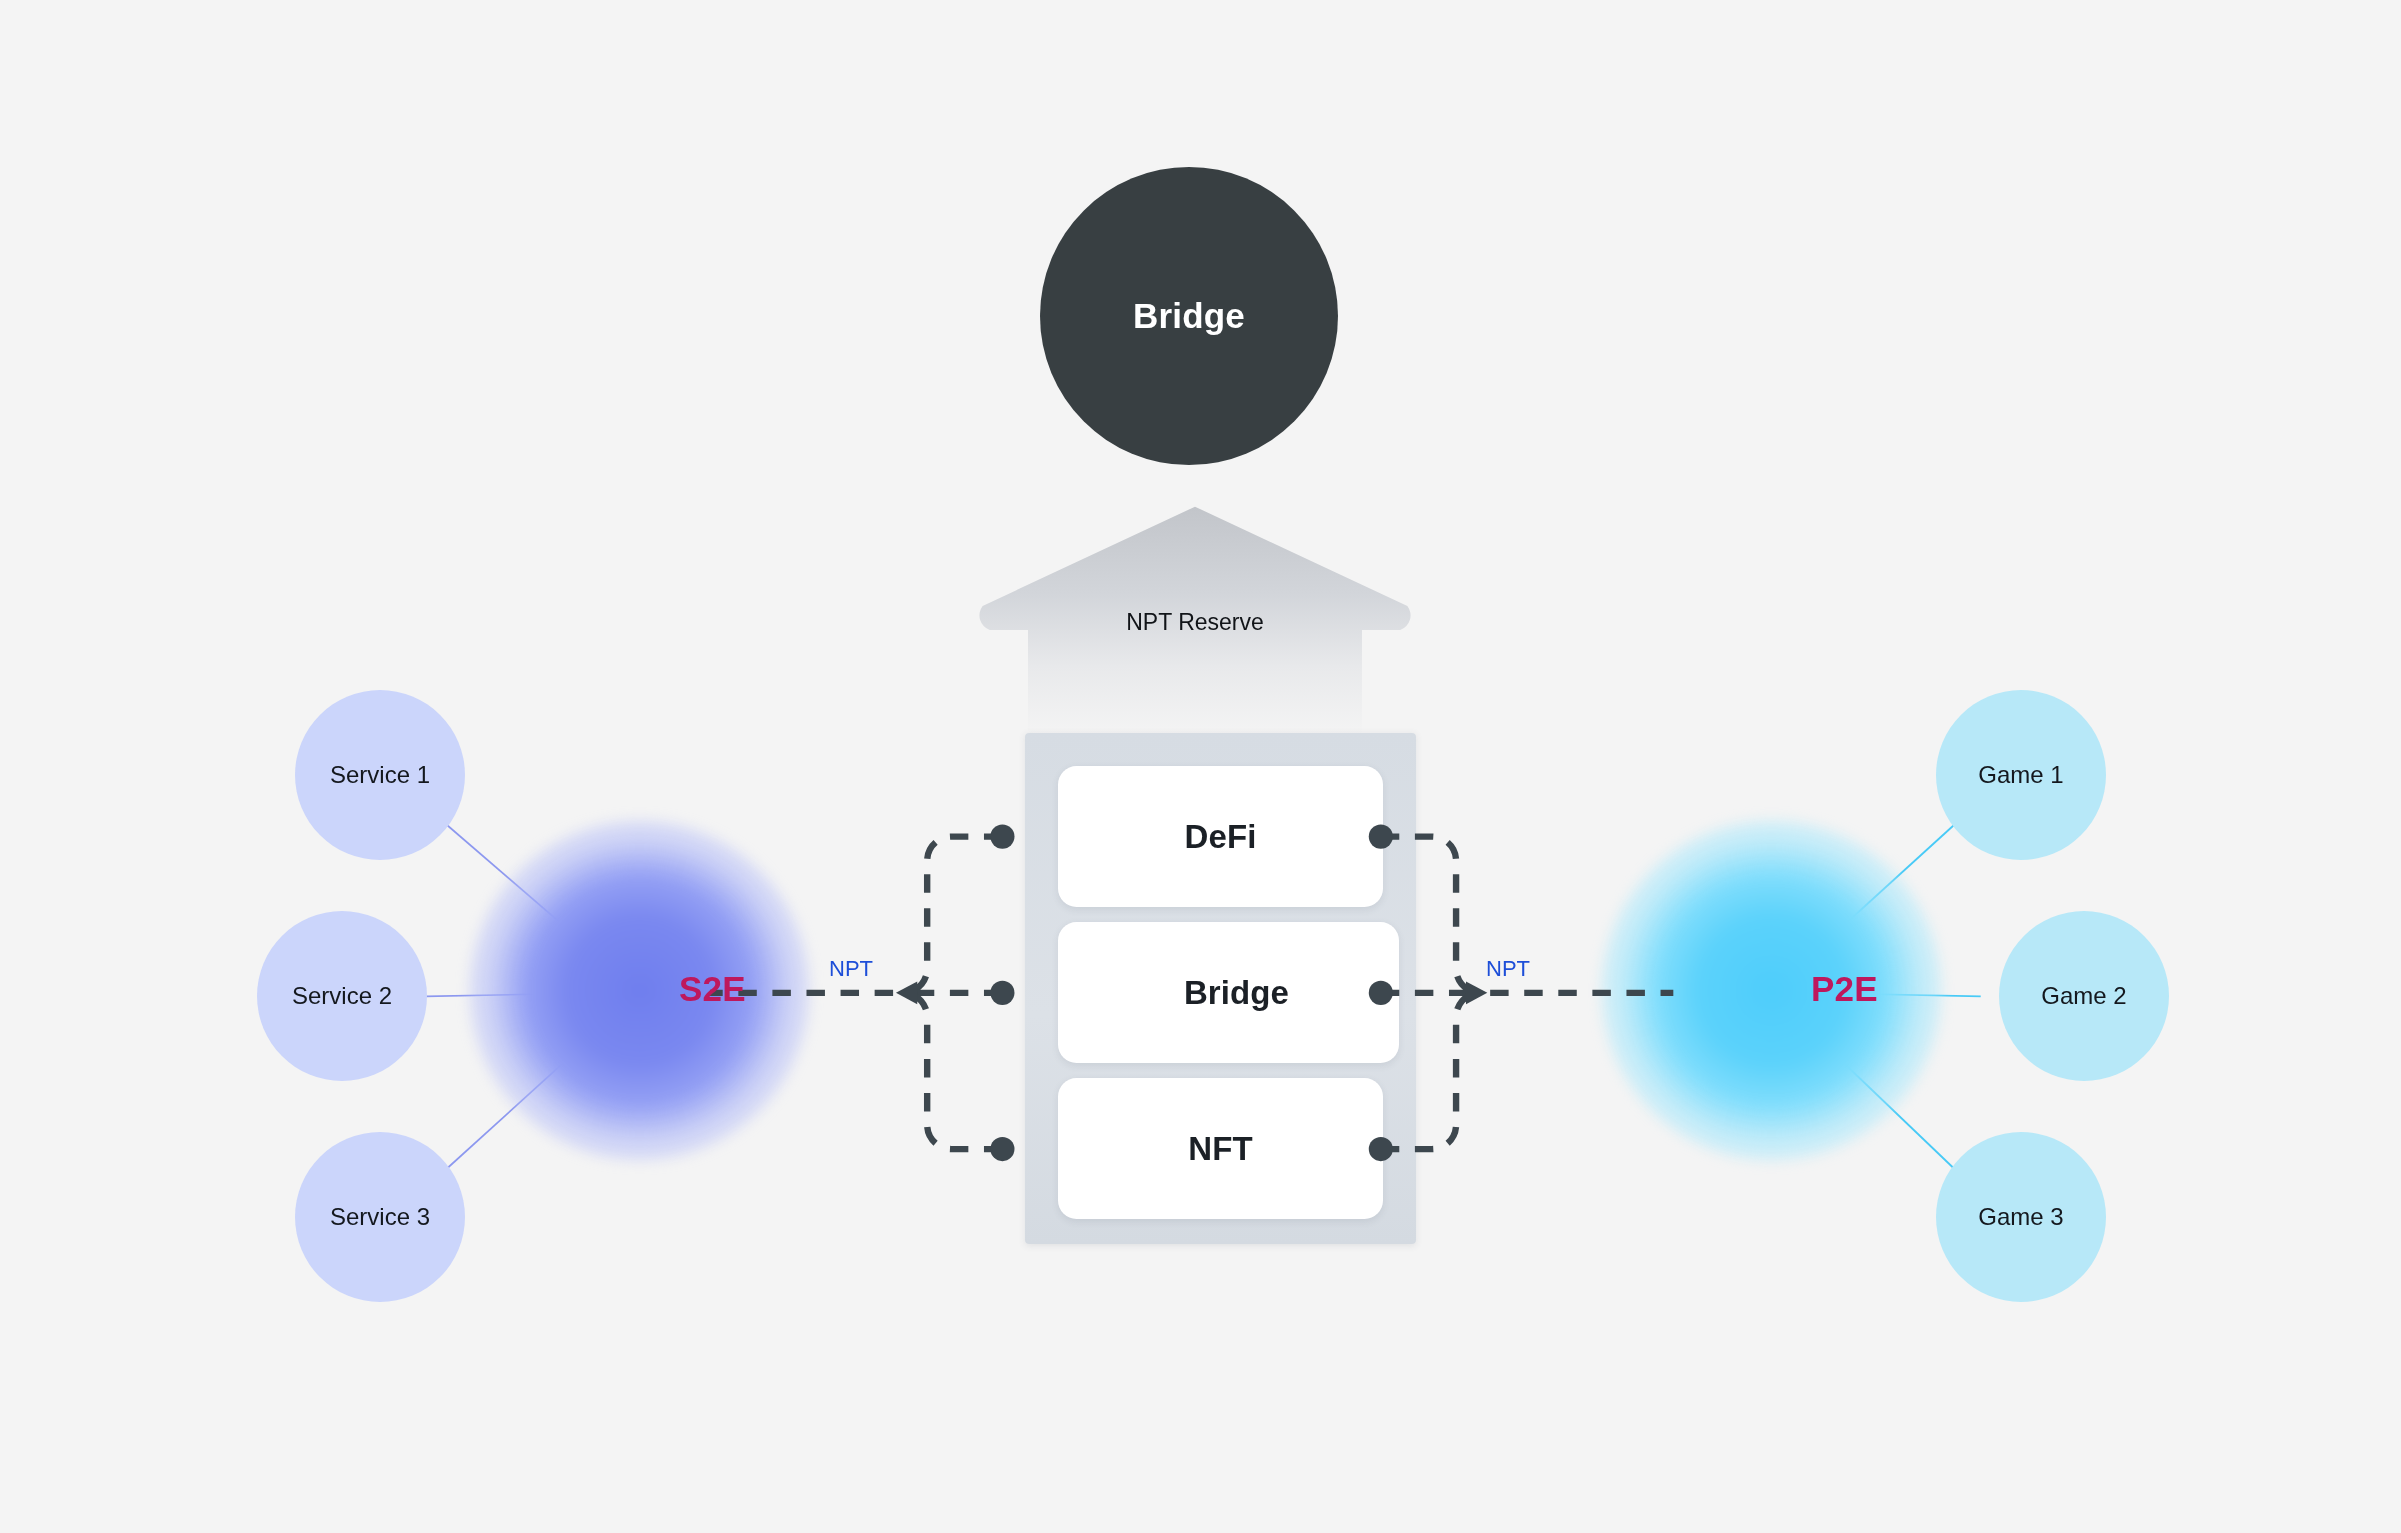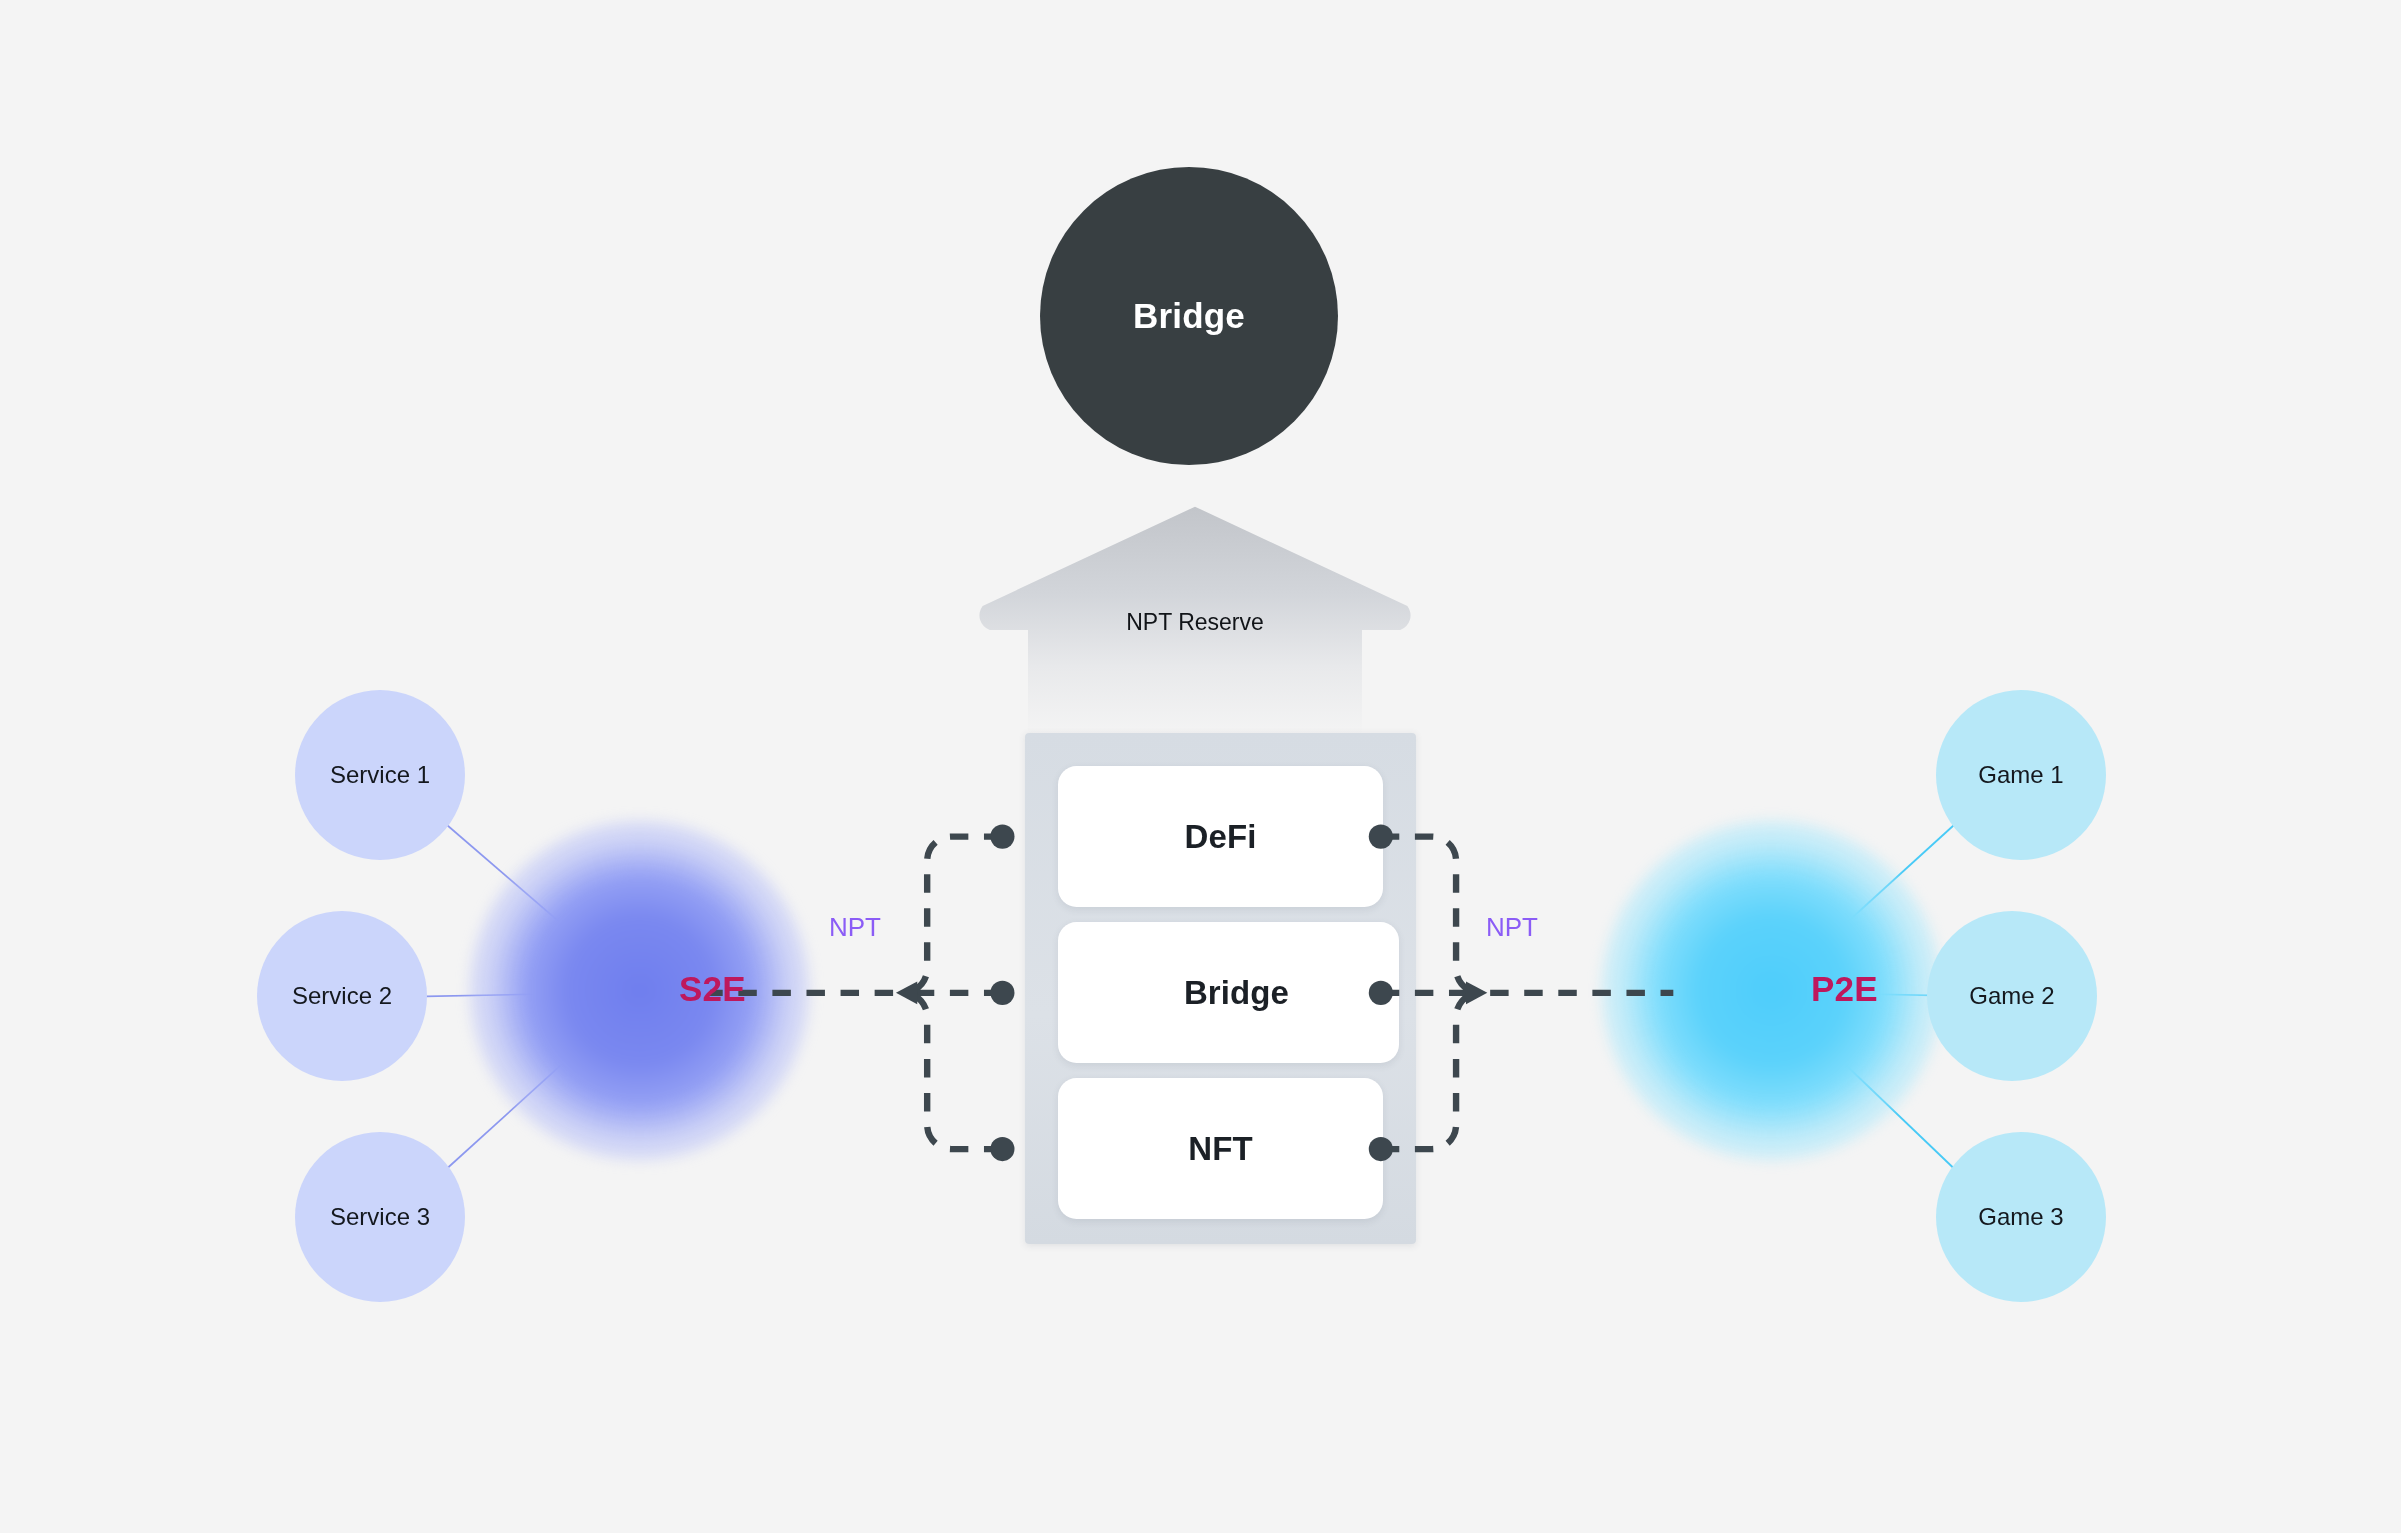"NPT" .npt-label { color: #8b5cf6 -> #1d4ed8; font-size: 26px -> 22px; margin-top: none -> 44px }
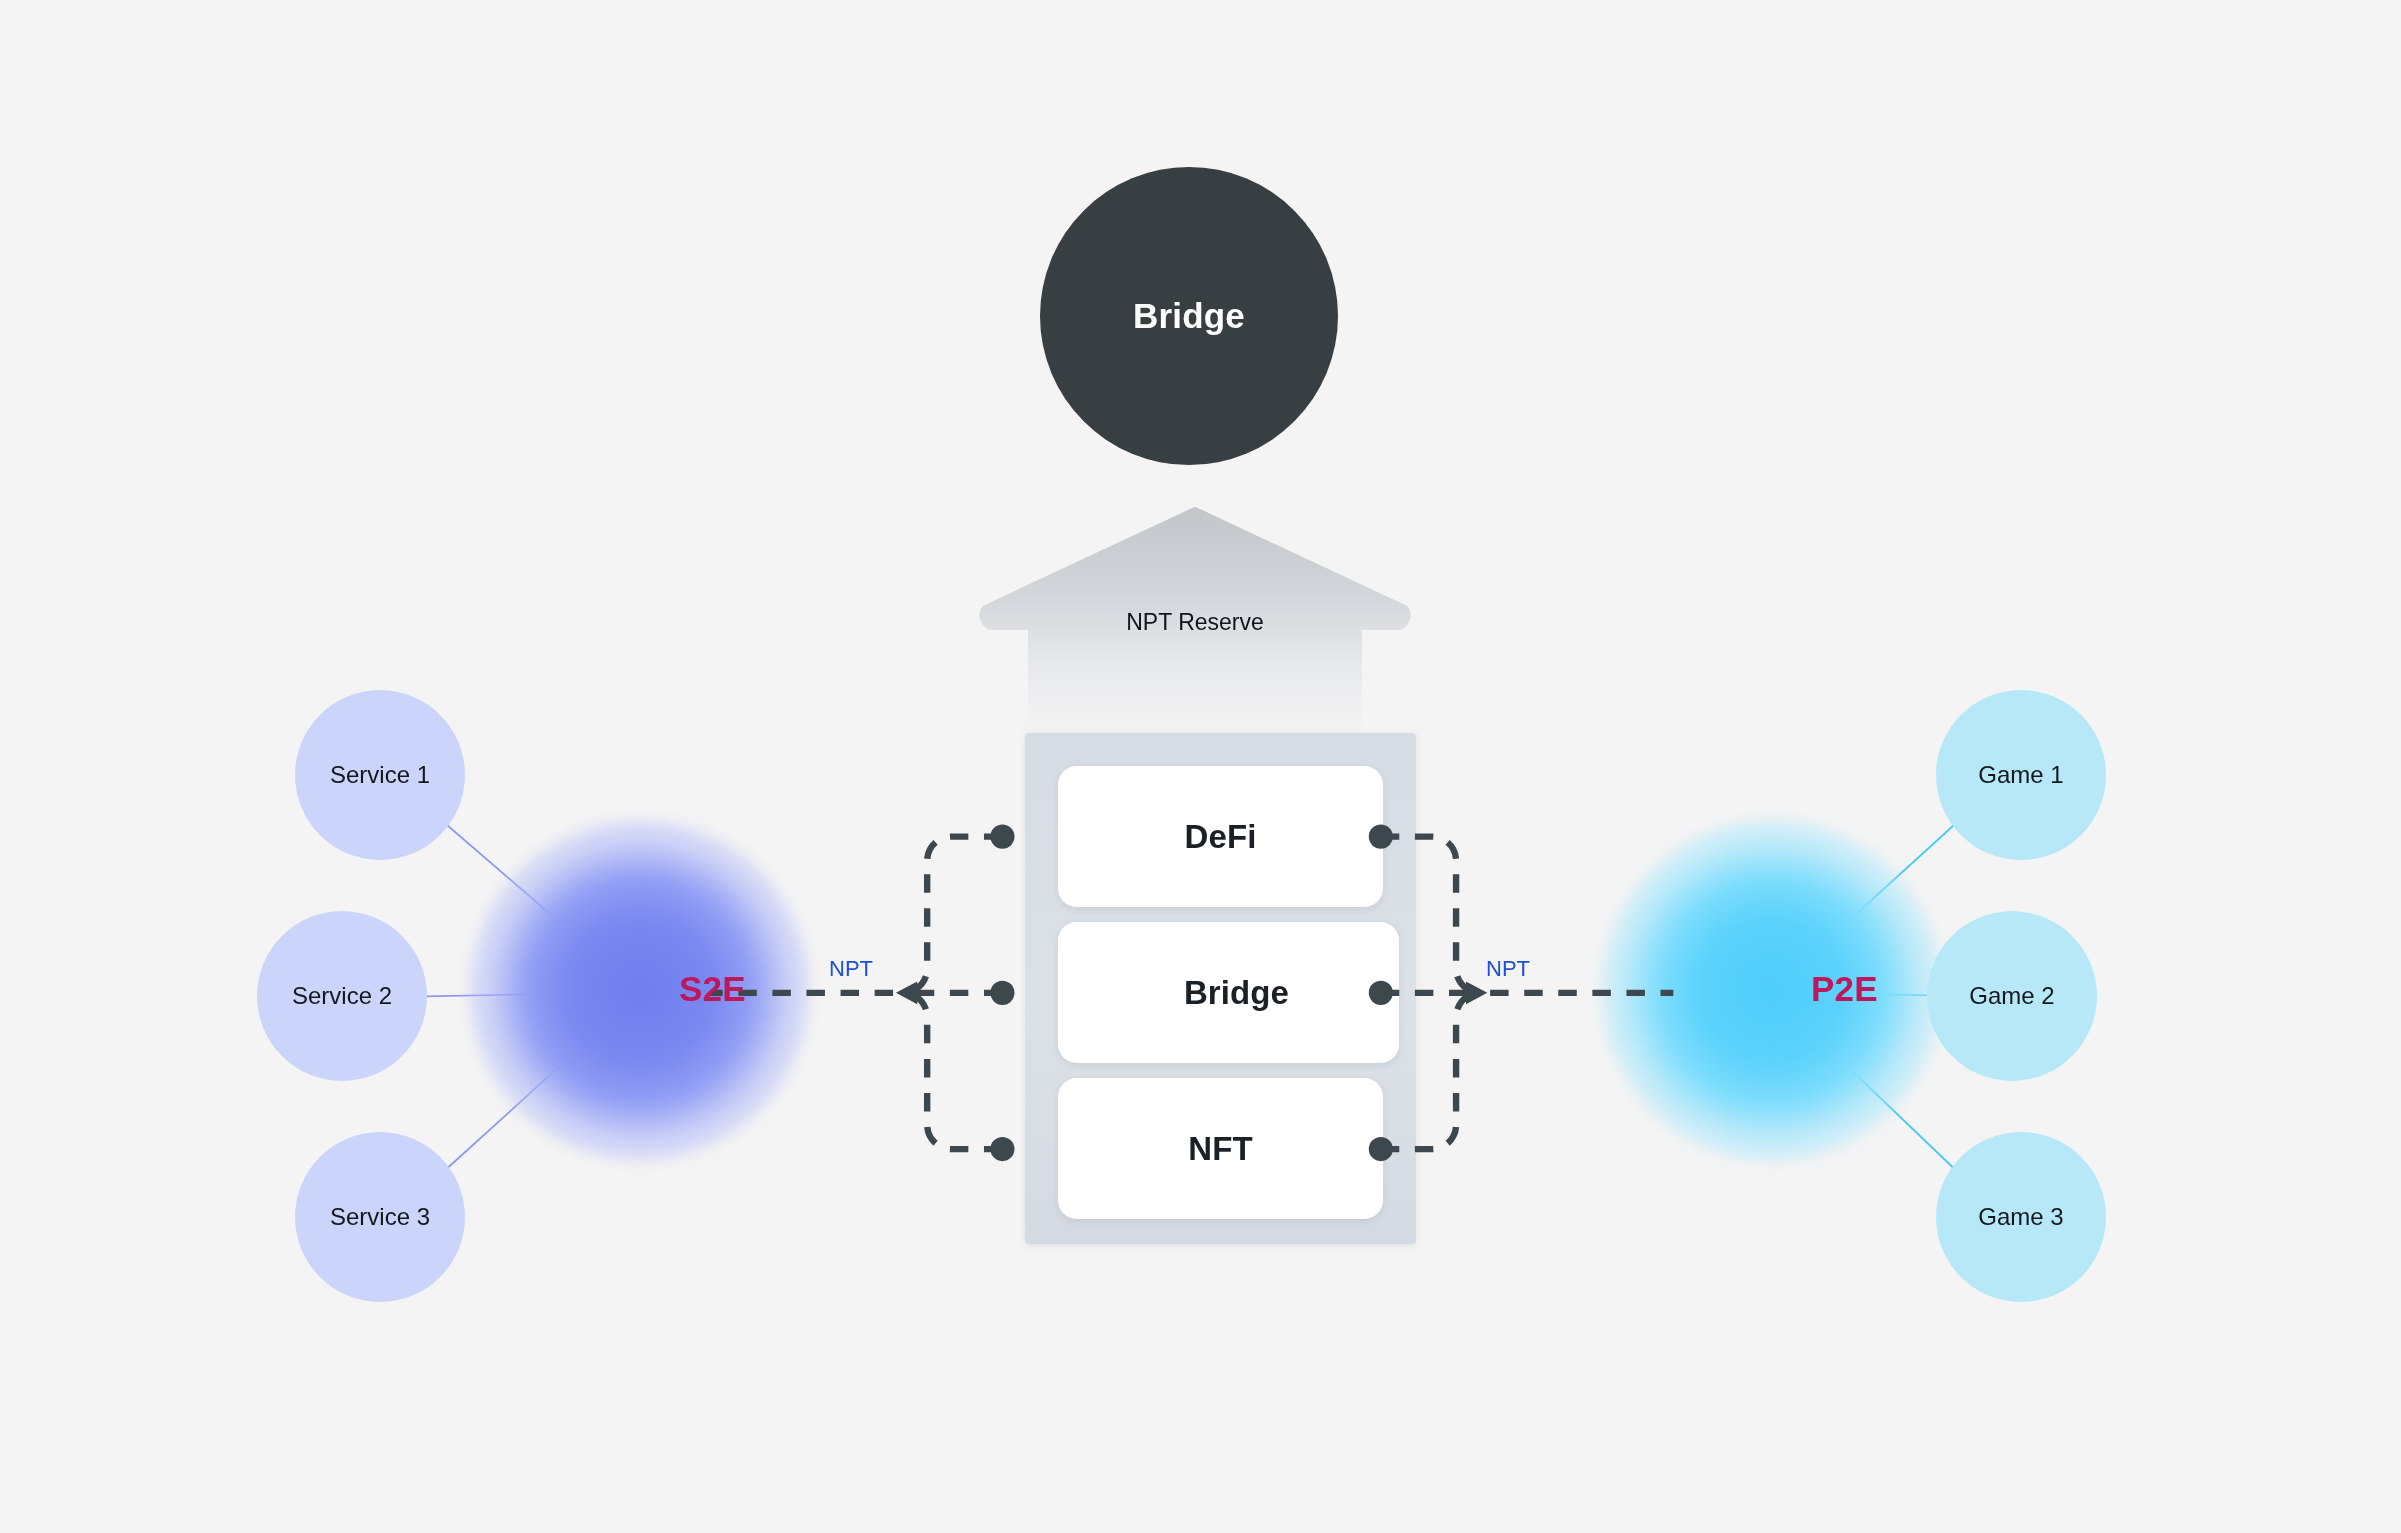"Game 2" .game-1 { left: 1927px -> 1999px }
